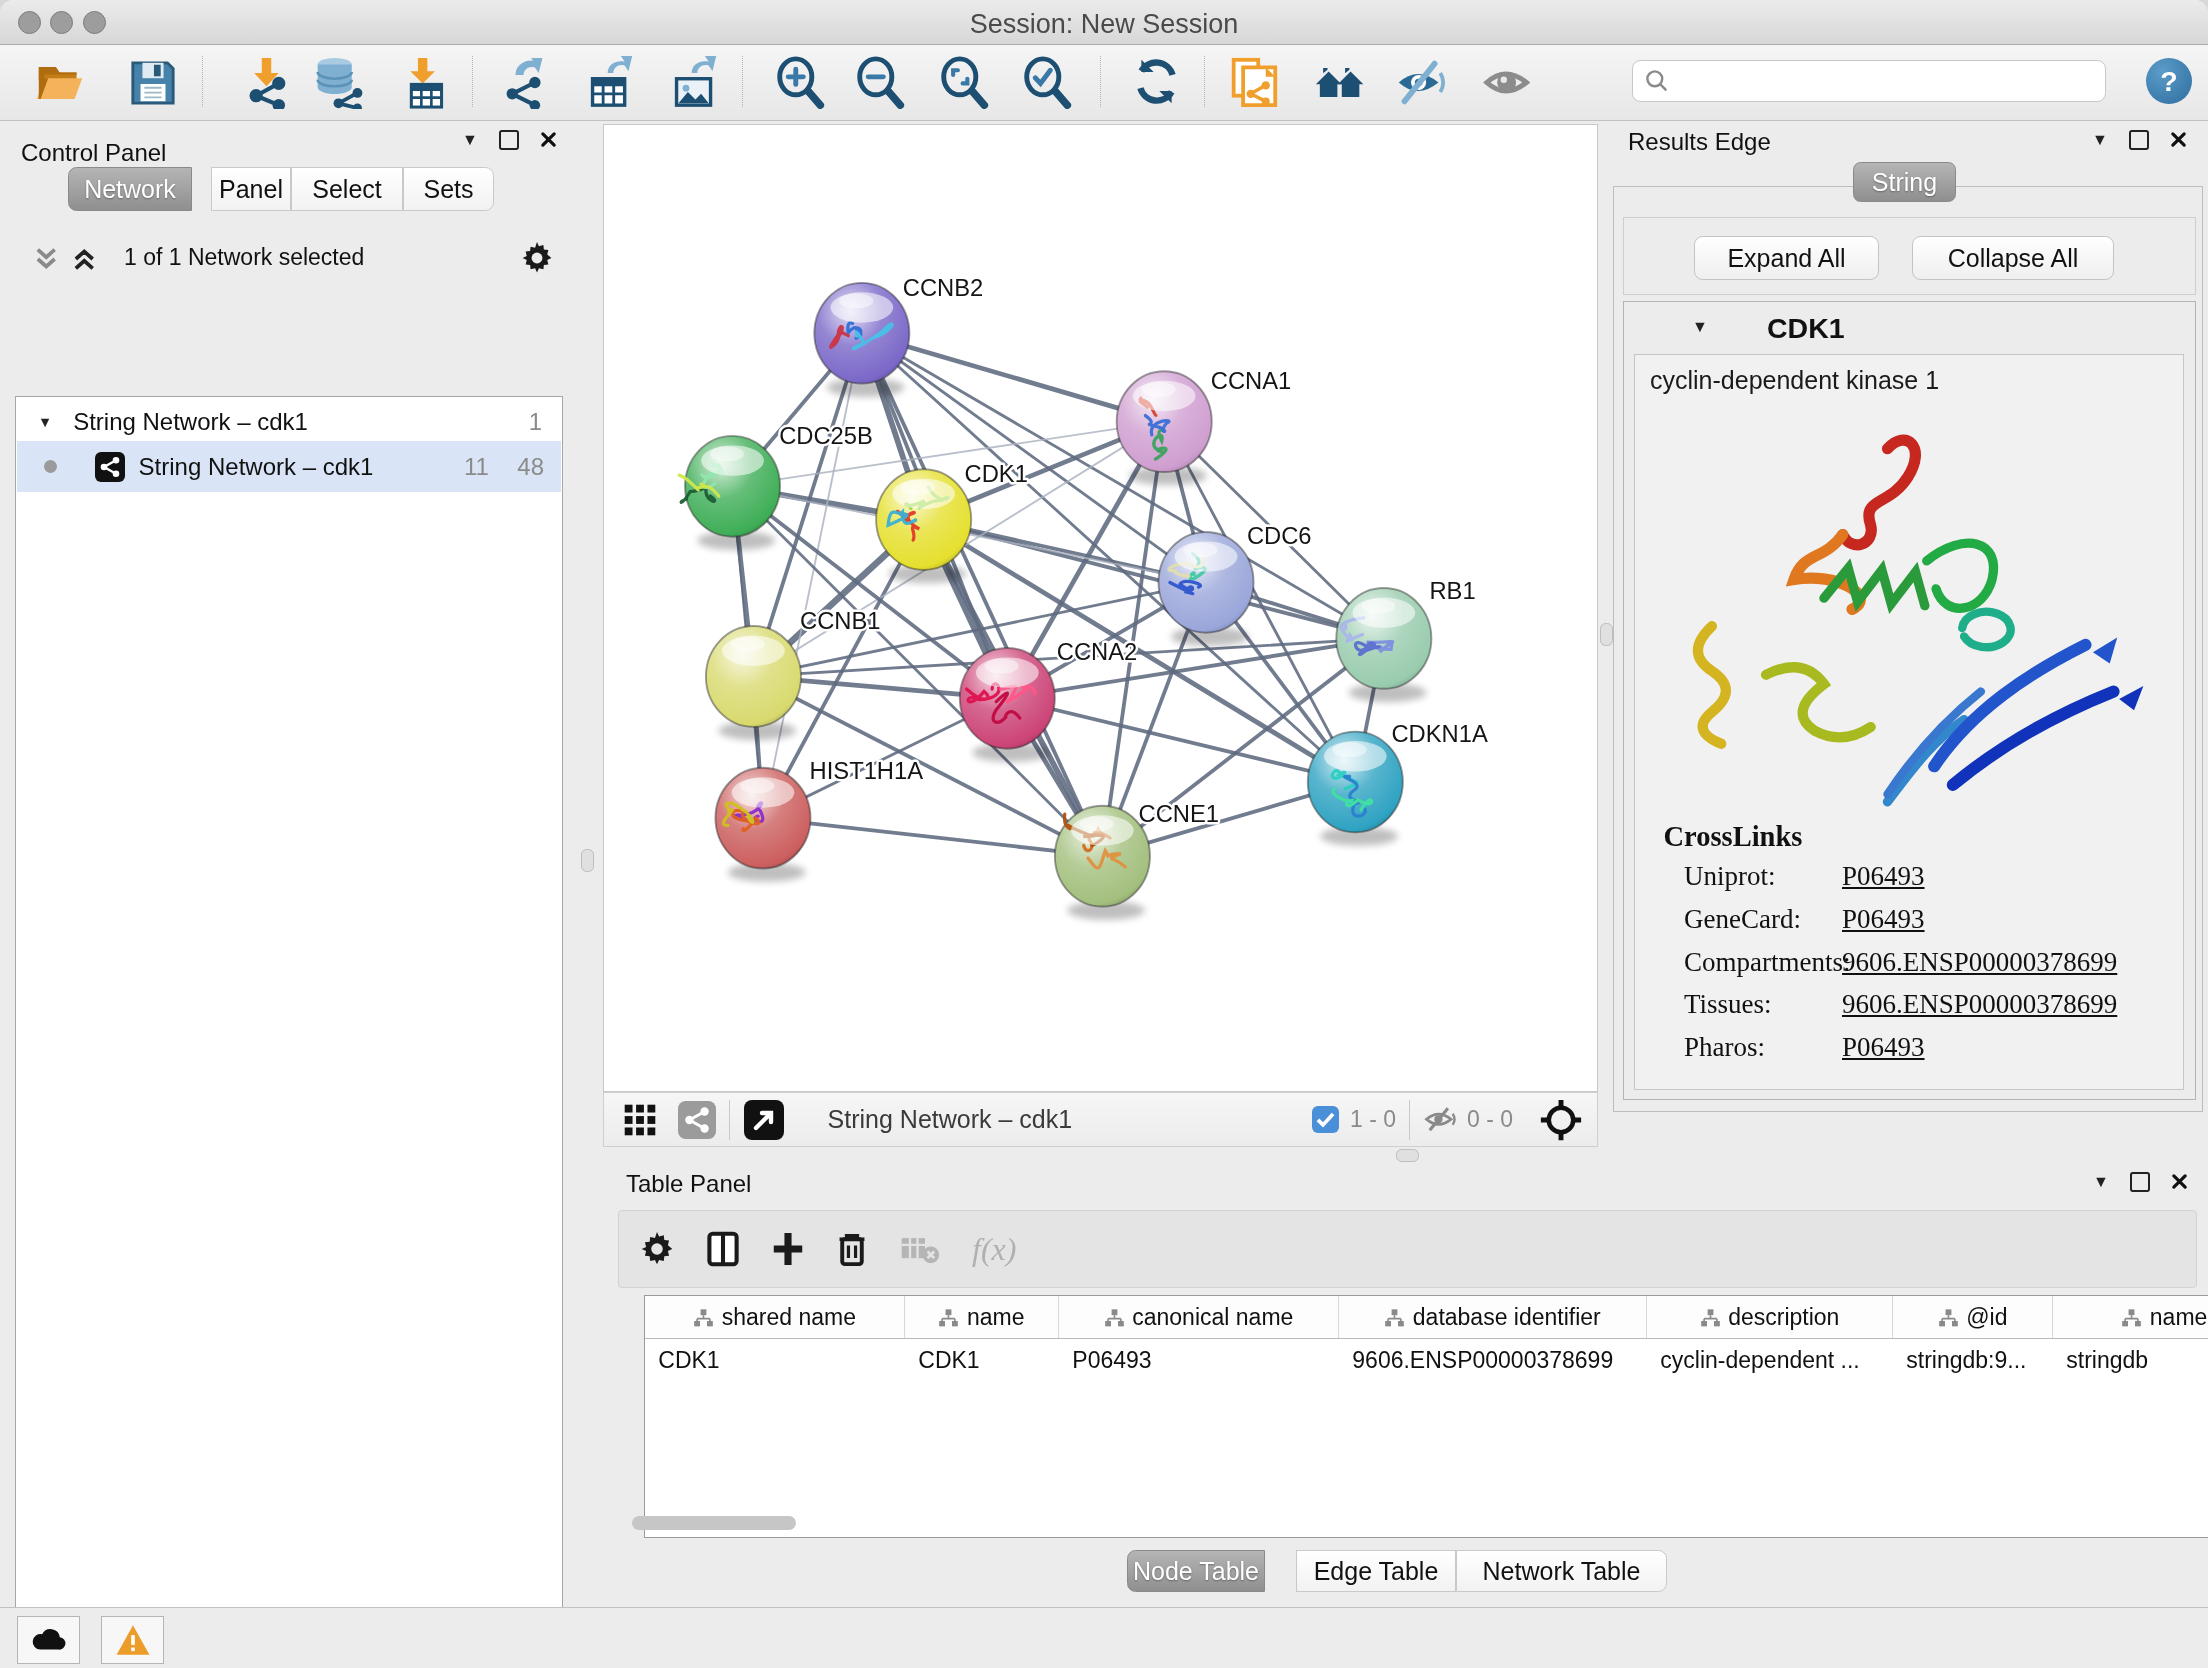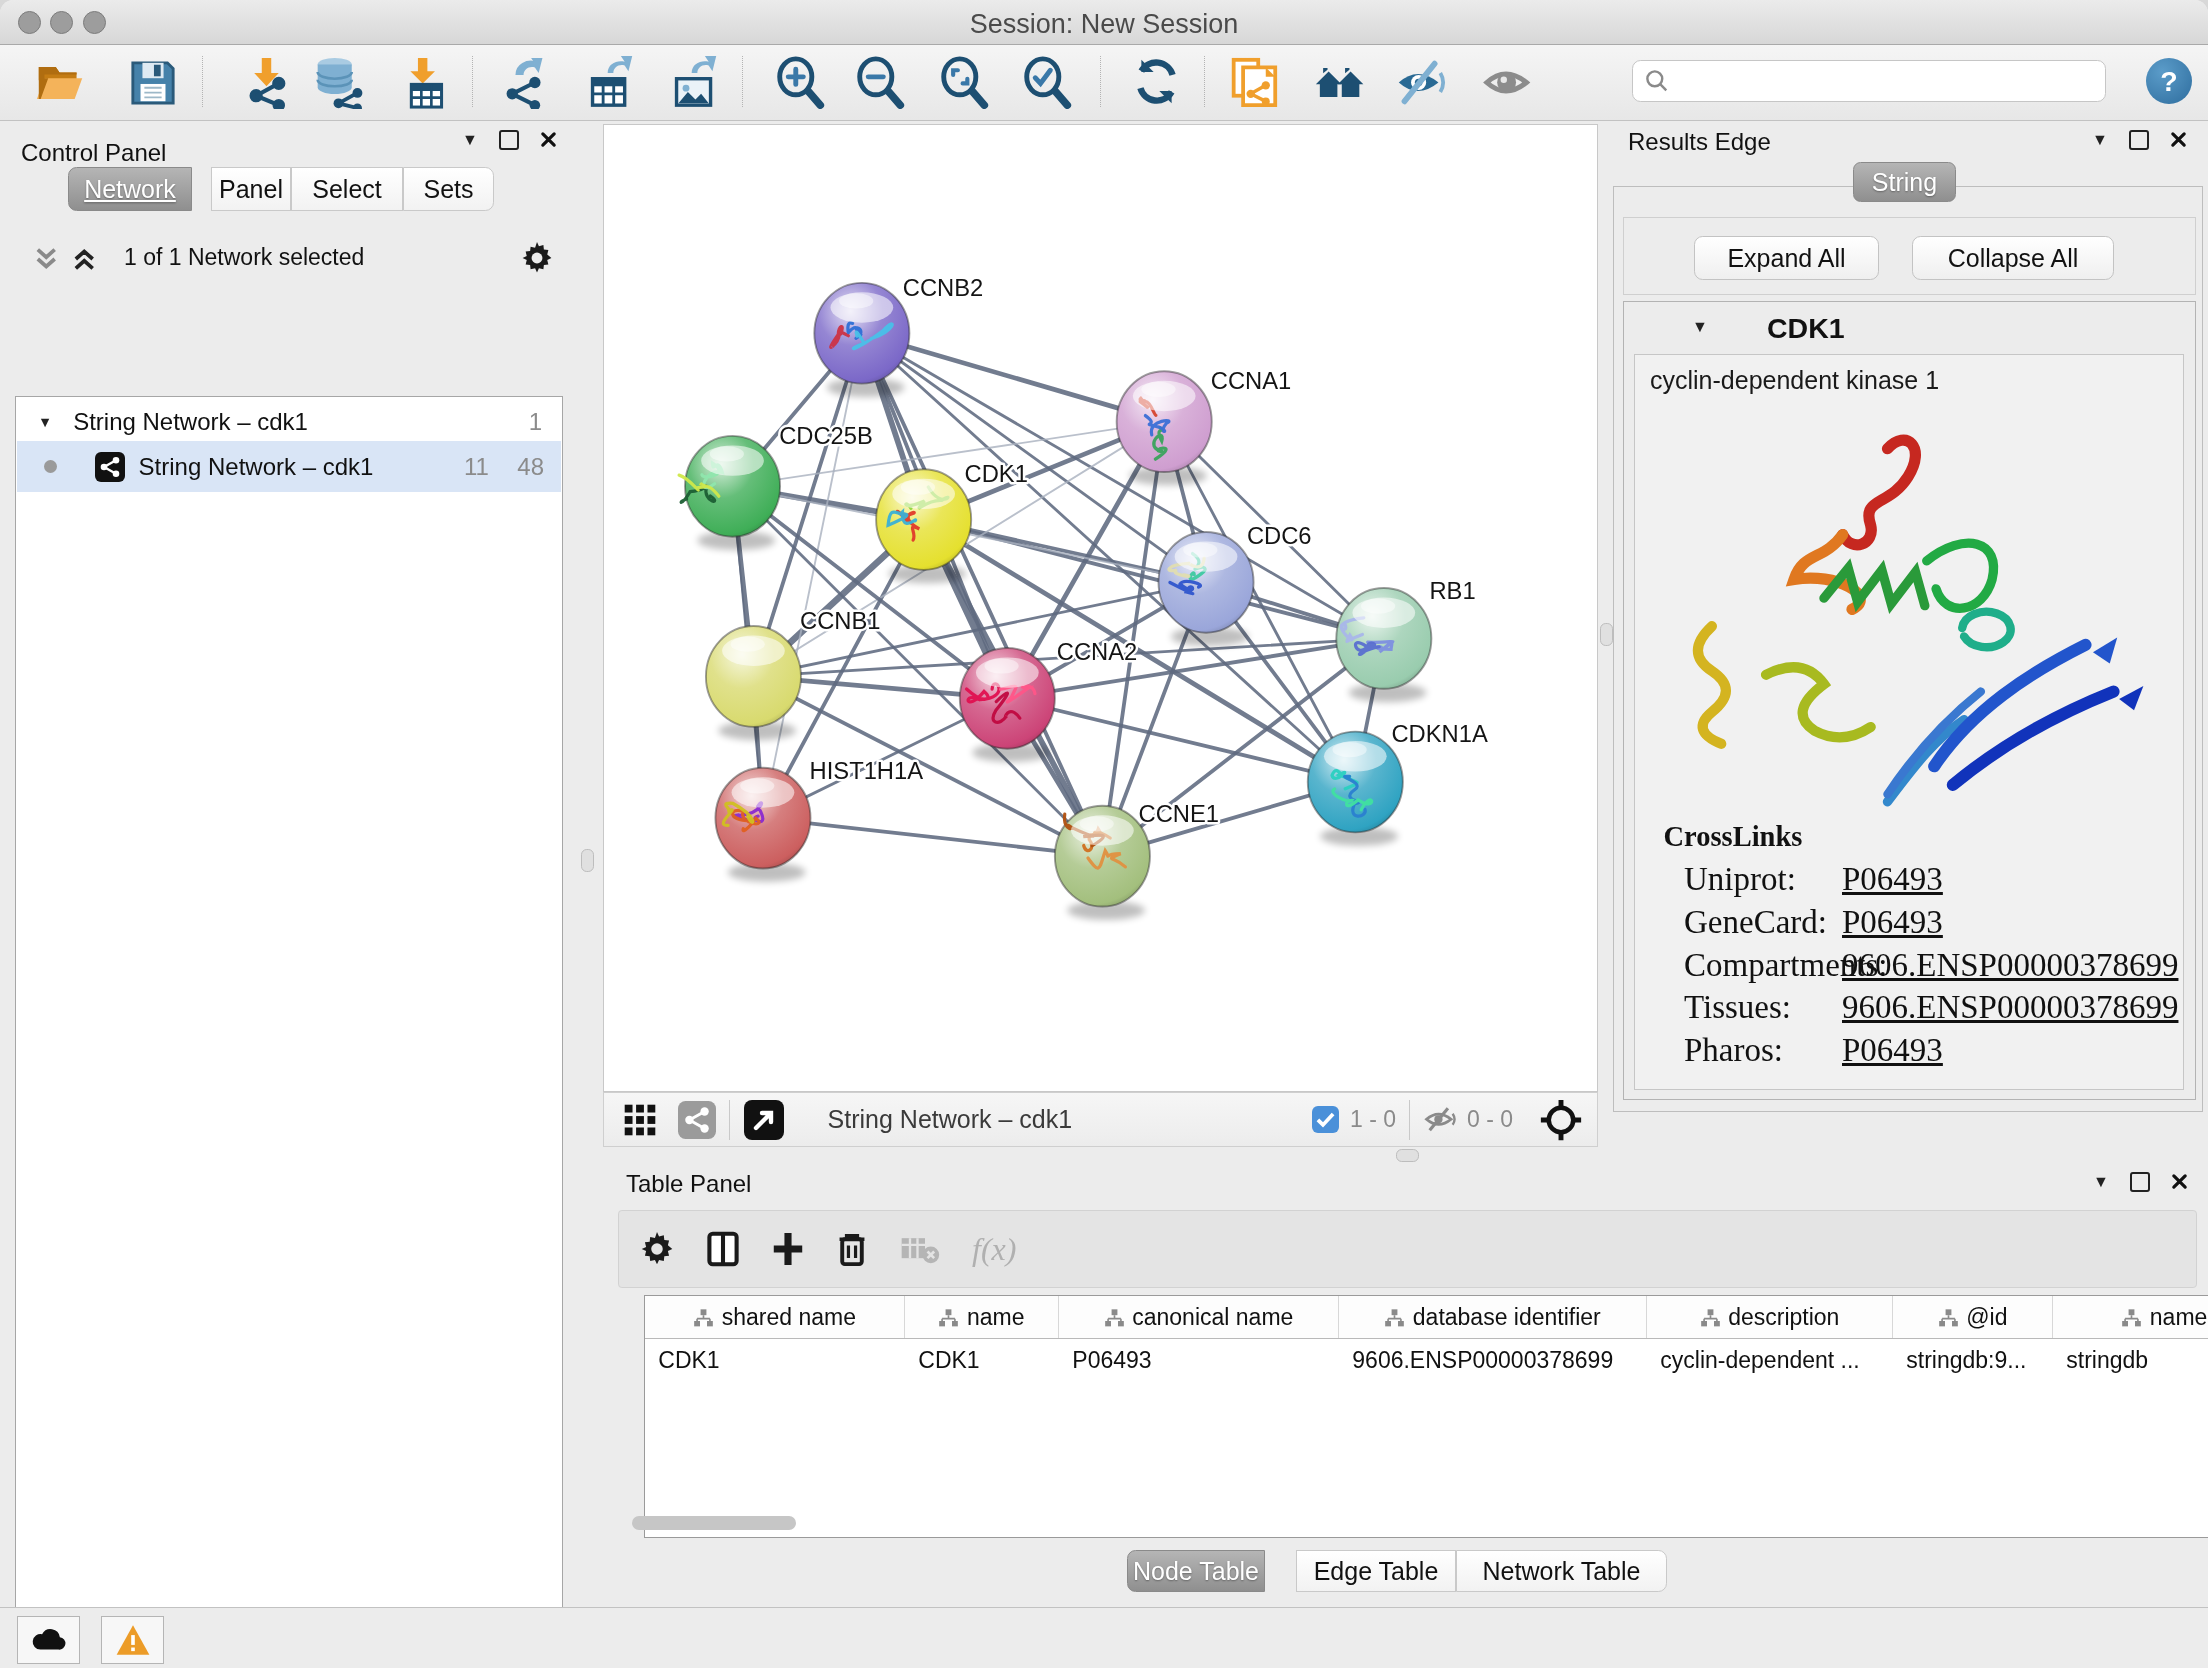"Network" div.abs { text-decoration: underline -> none }
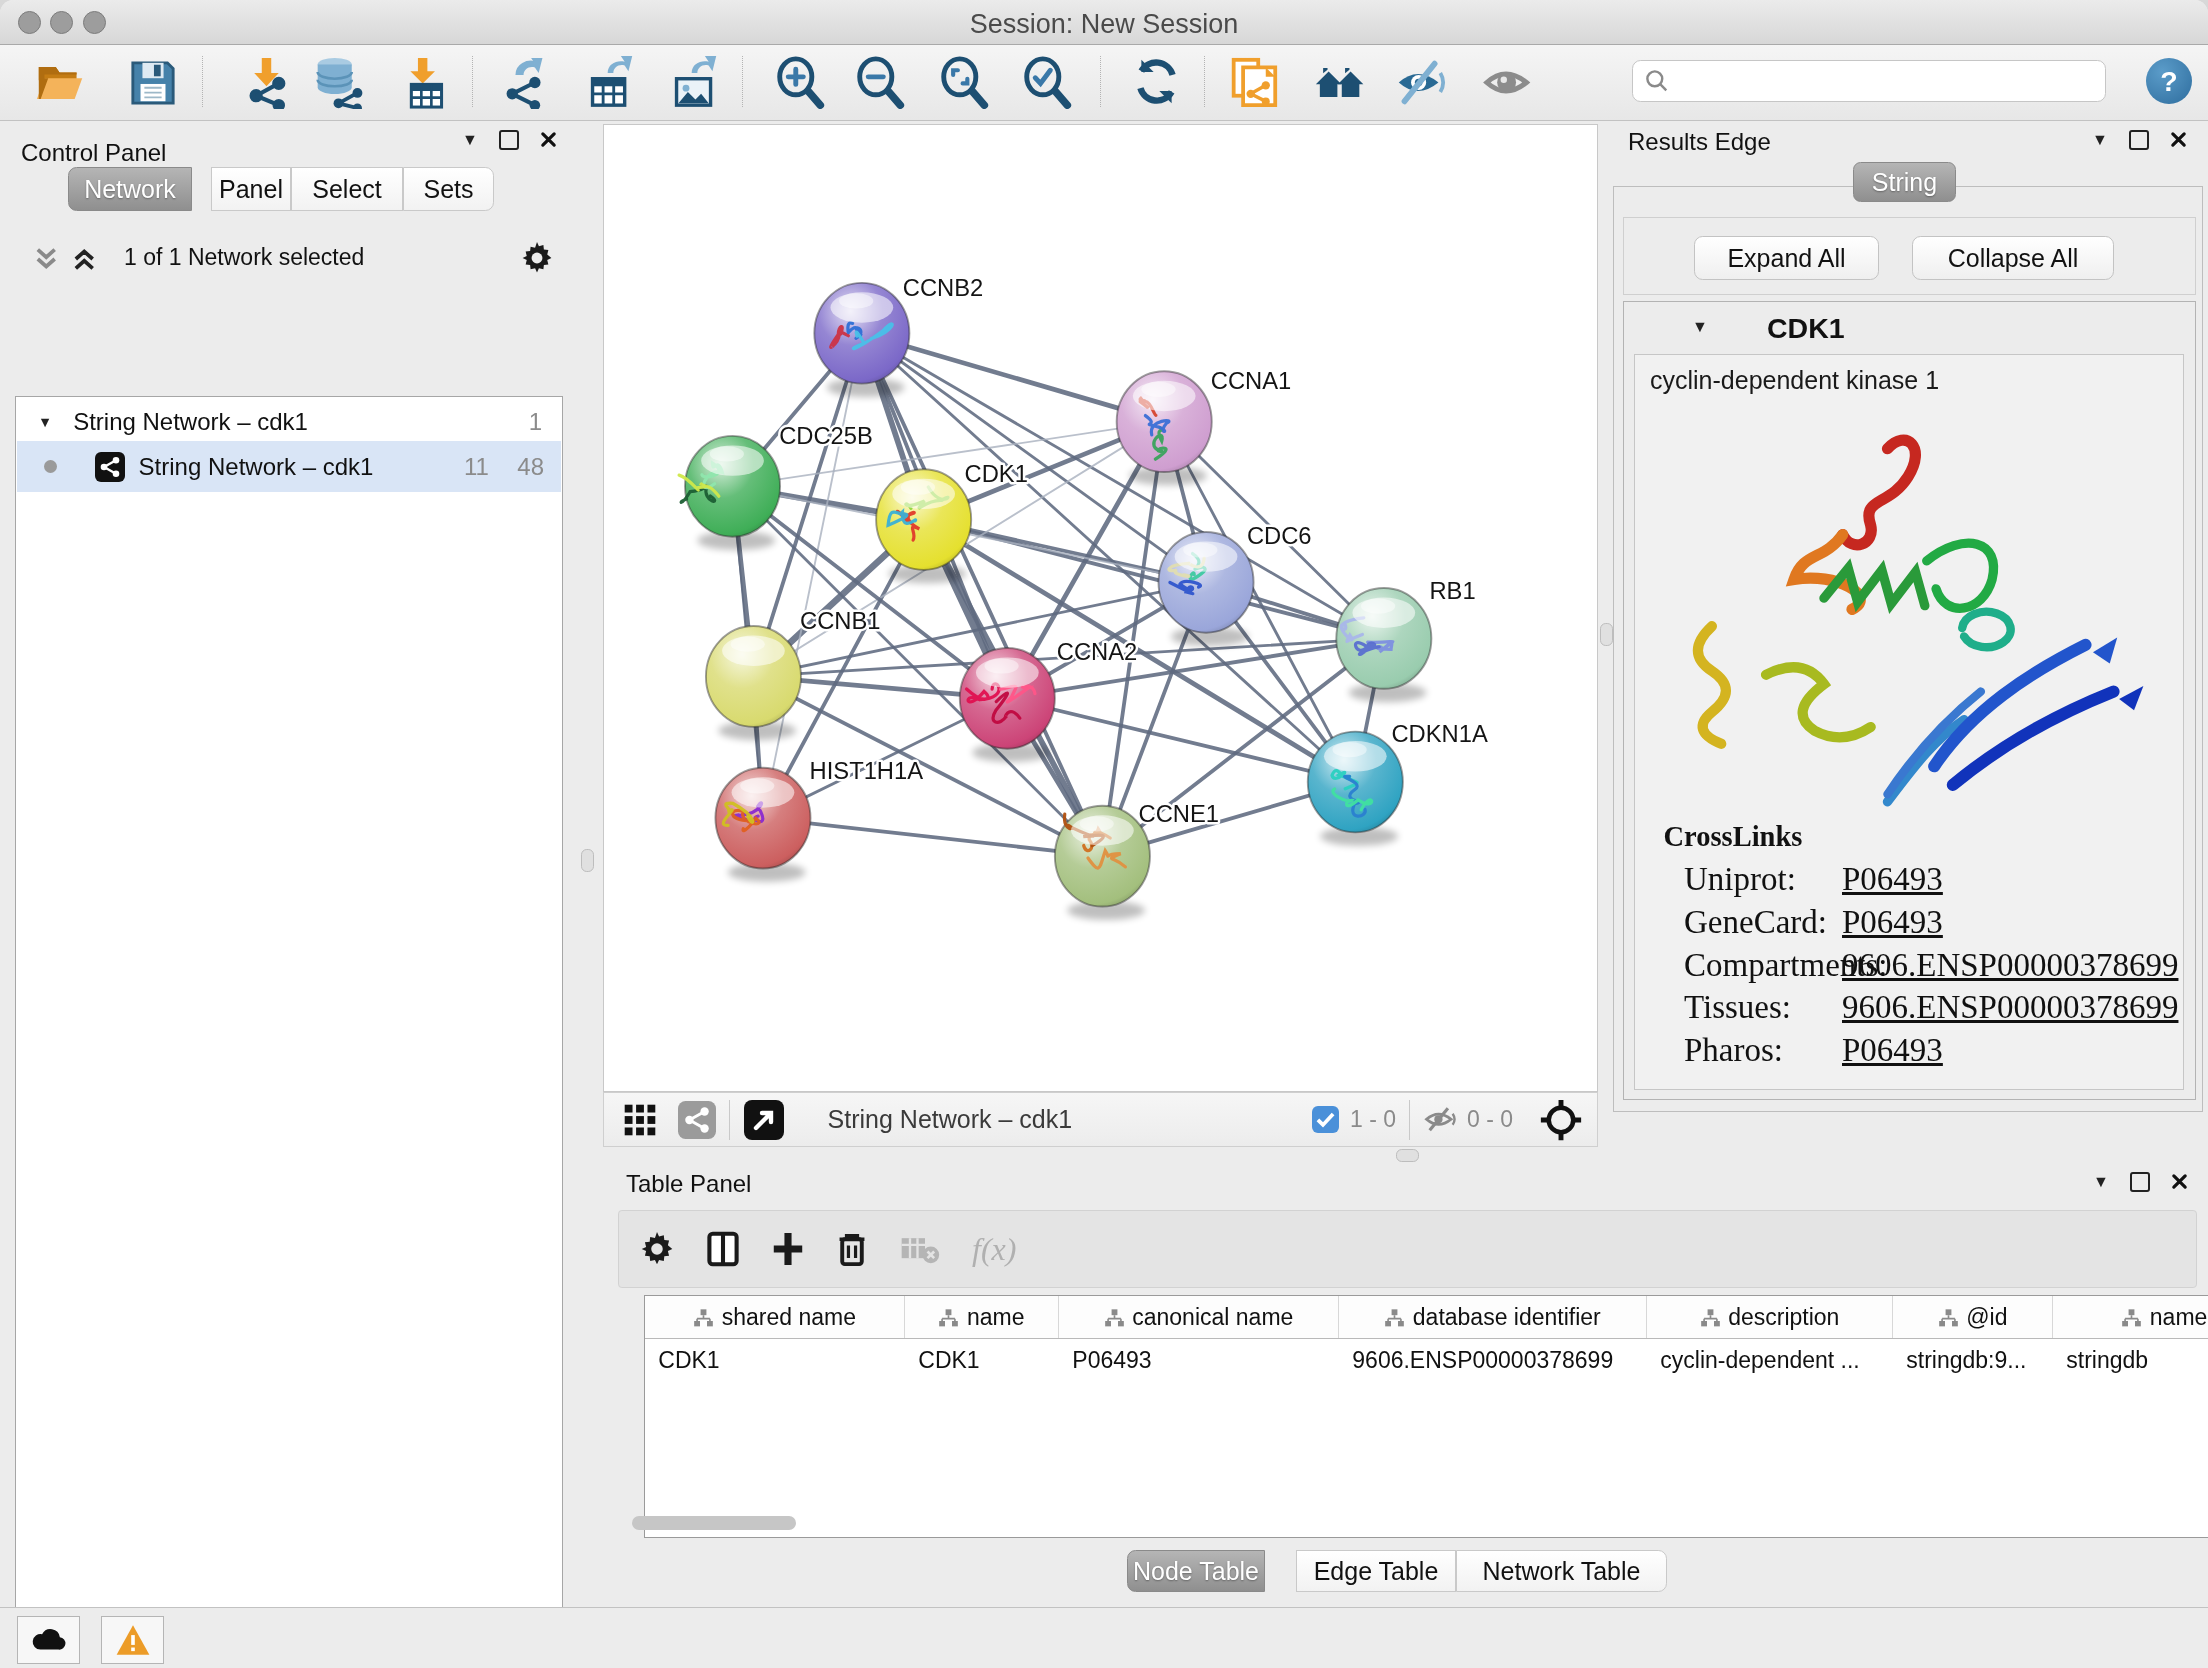"Uniprot:" .xlrow { font-size: 33px -> 27px }
